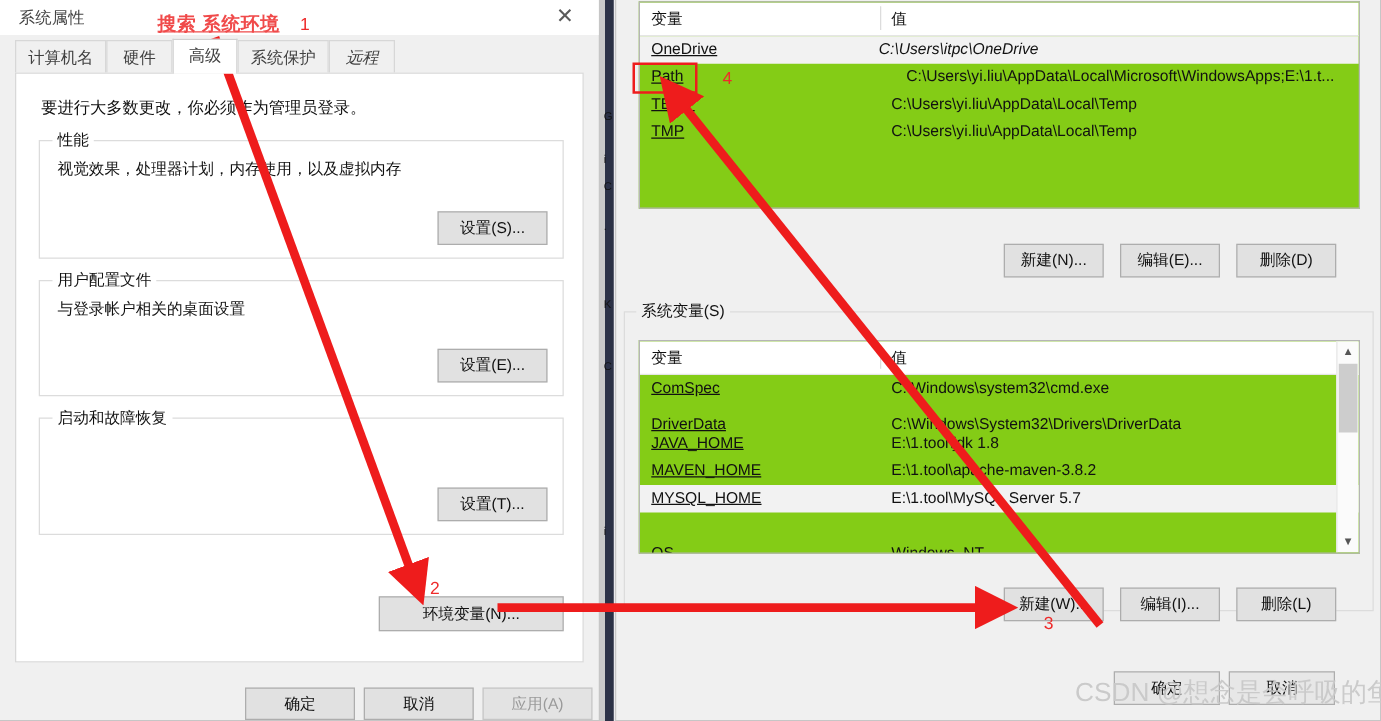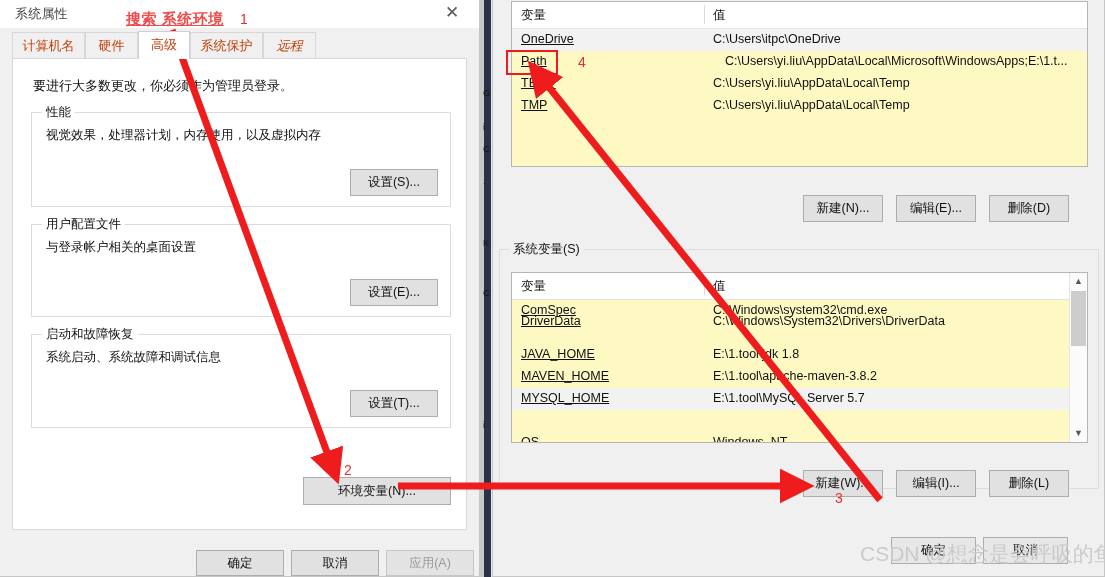"变量" .listbox { background: #fef9c3 -> #84cc16 }
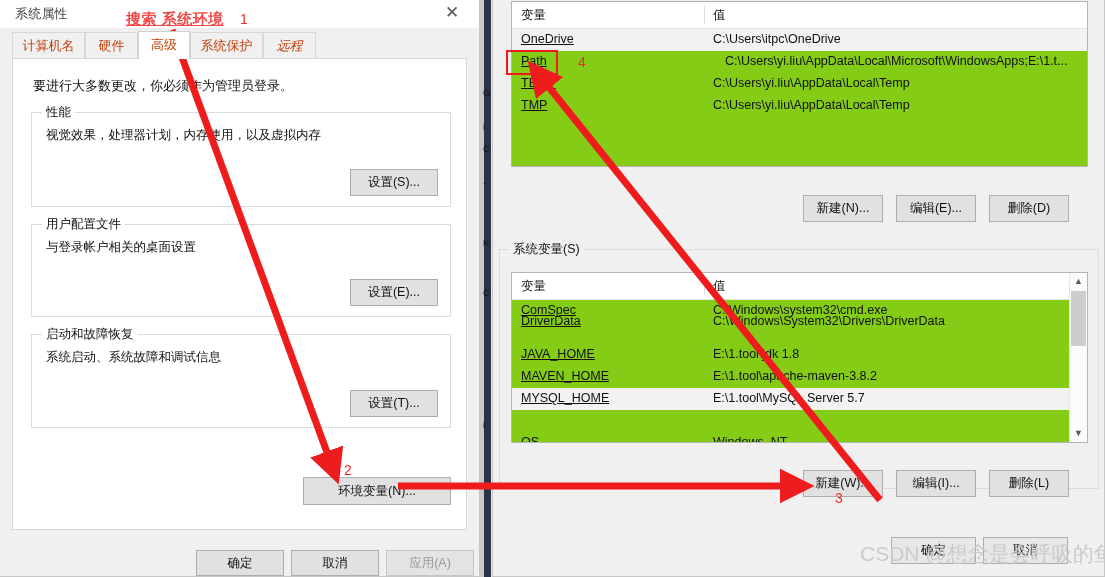"计算机名" .tab { color: #c2410c -> #404040 }
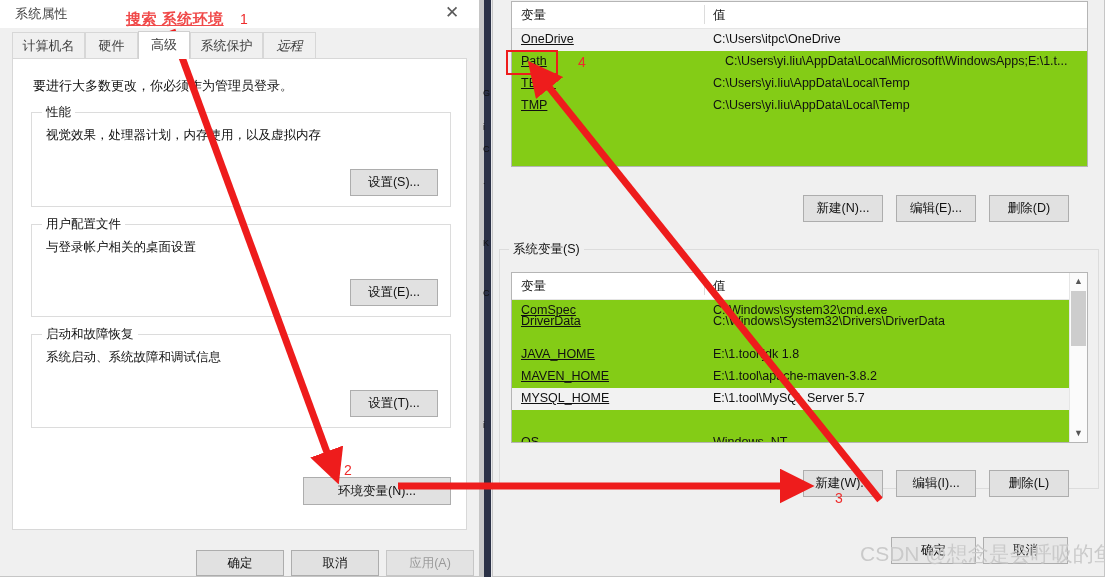"C:\Users\itpc\OneDrive" div.lb-val { font-style: none -> italic; left: 201px -> 191px }
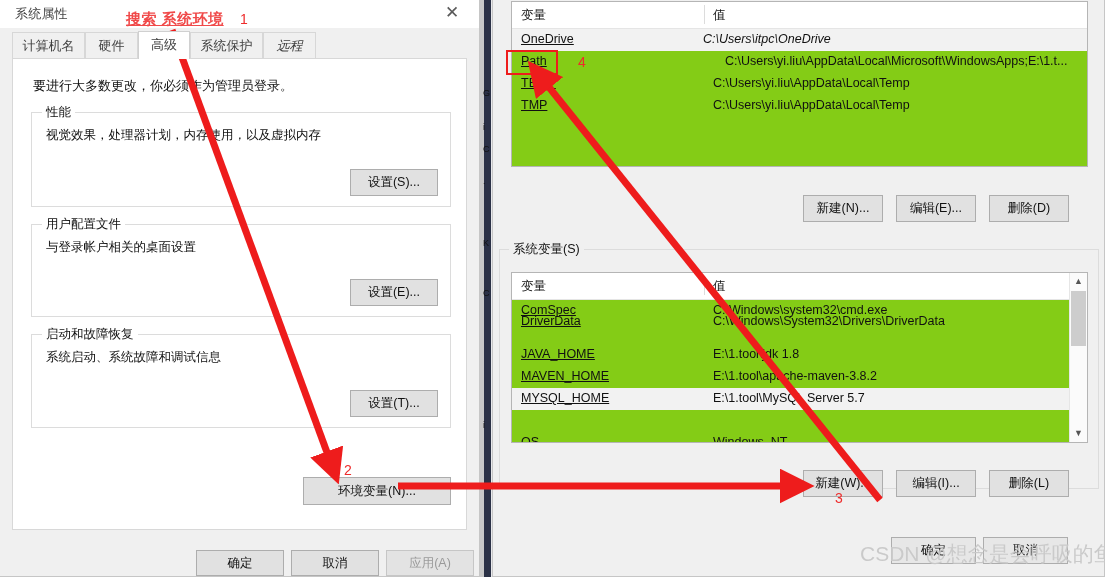"DriverData" div.lb-row { top: 38px -> 56px }
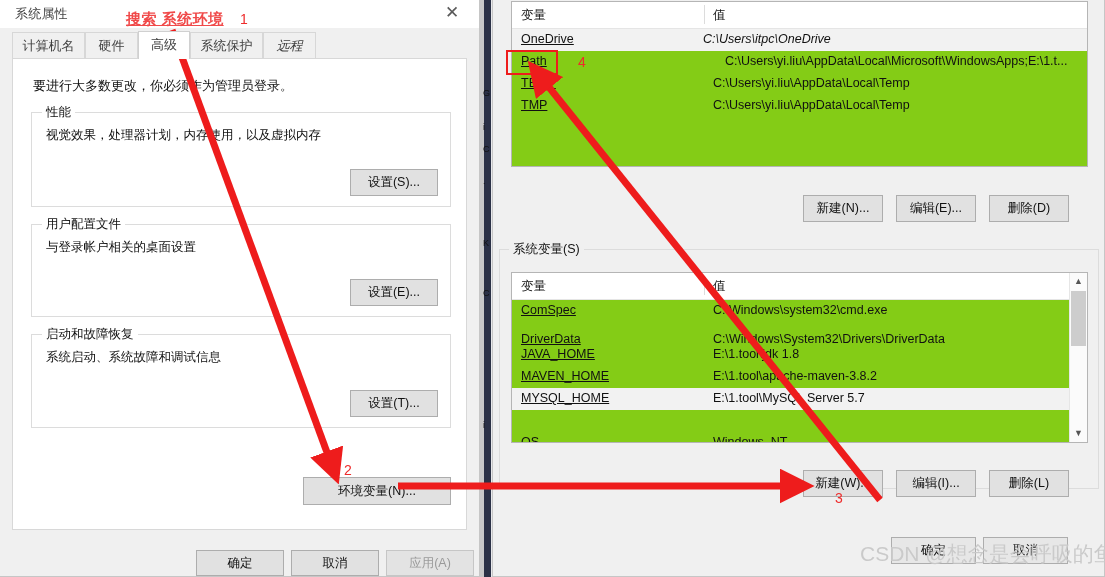"系统启动、系统故障和调试信息" div.gbox-desc { html: <div>系统启动、系统故障和调试信息</div> -> none }
